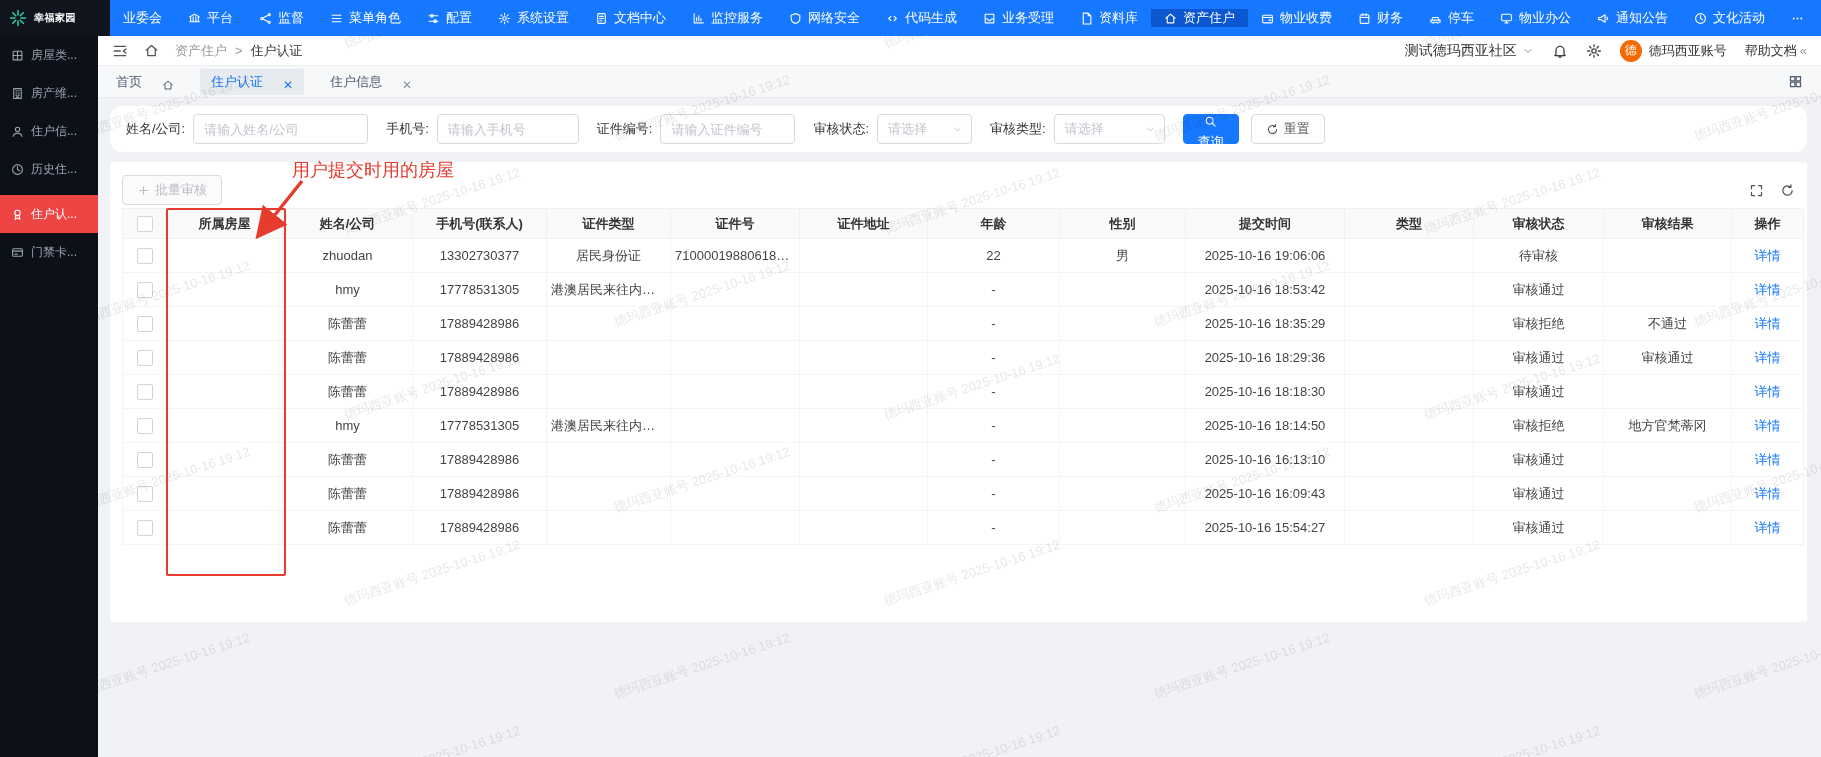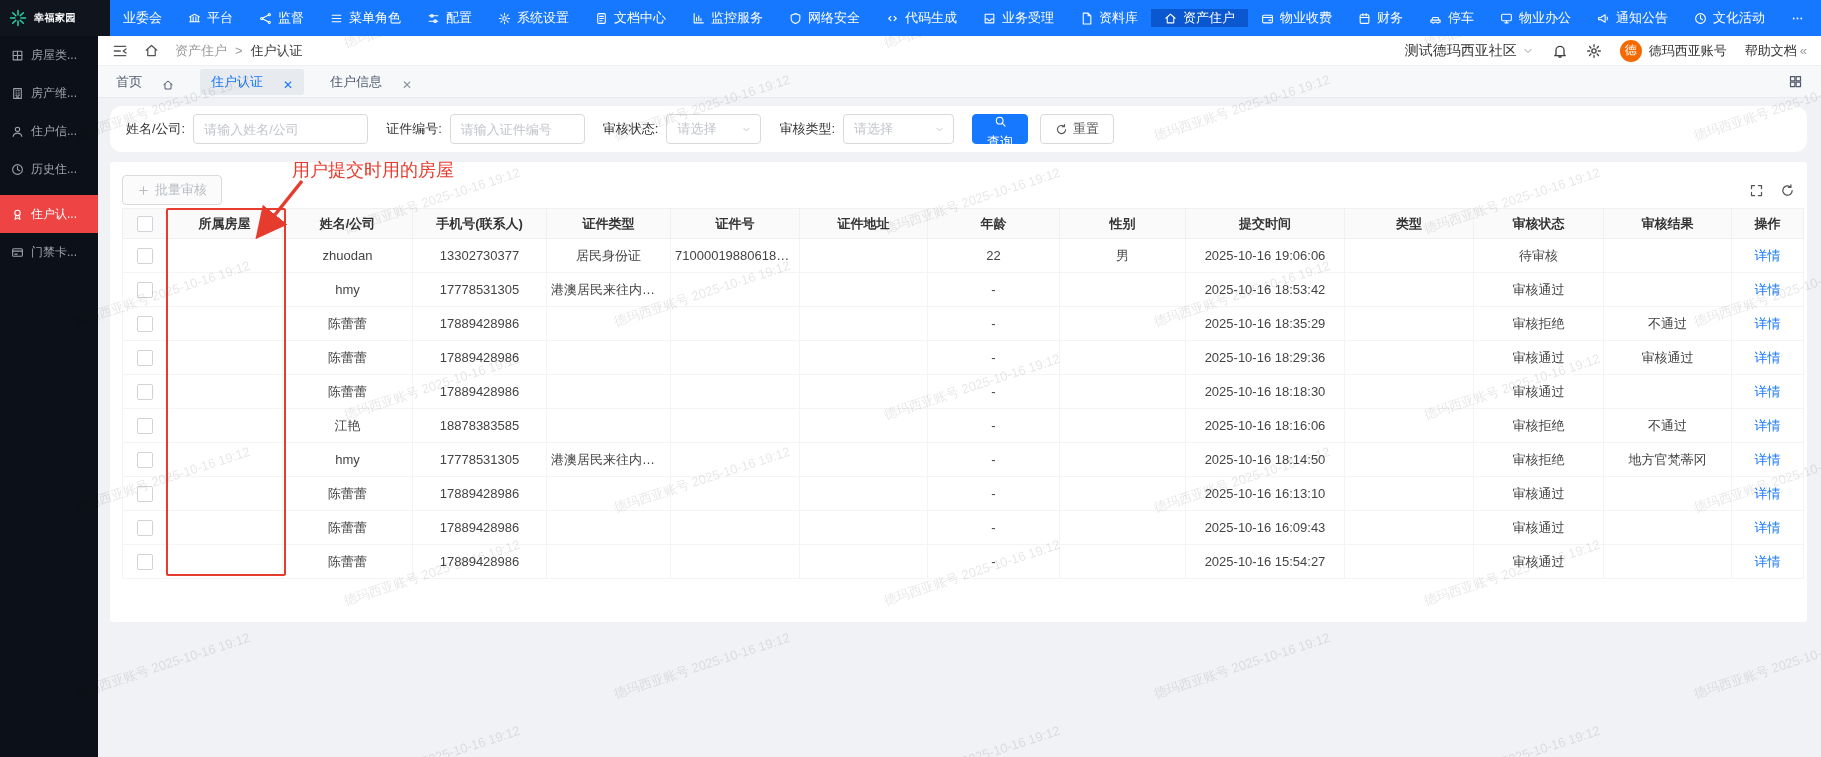"手机号:" span.f-group { html: none -> <span> <span>手机号:</span> <input> </span> }
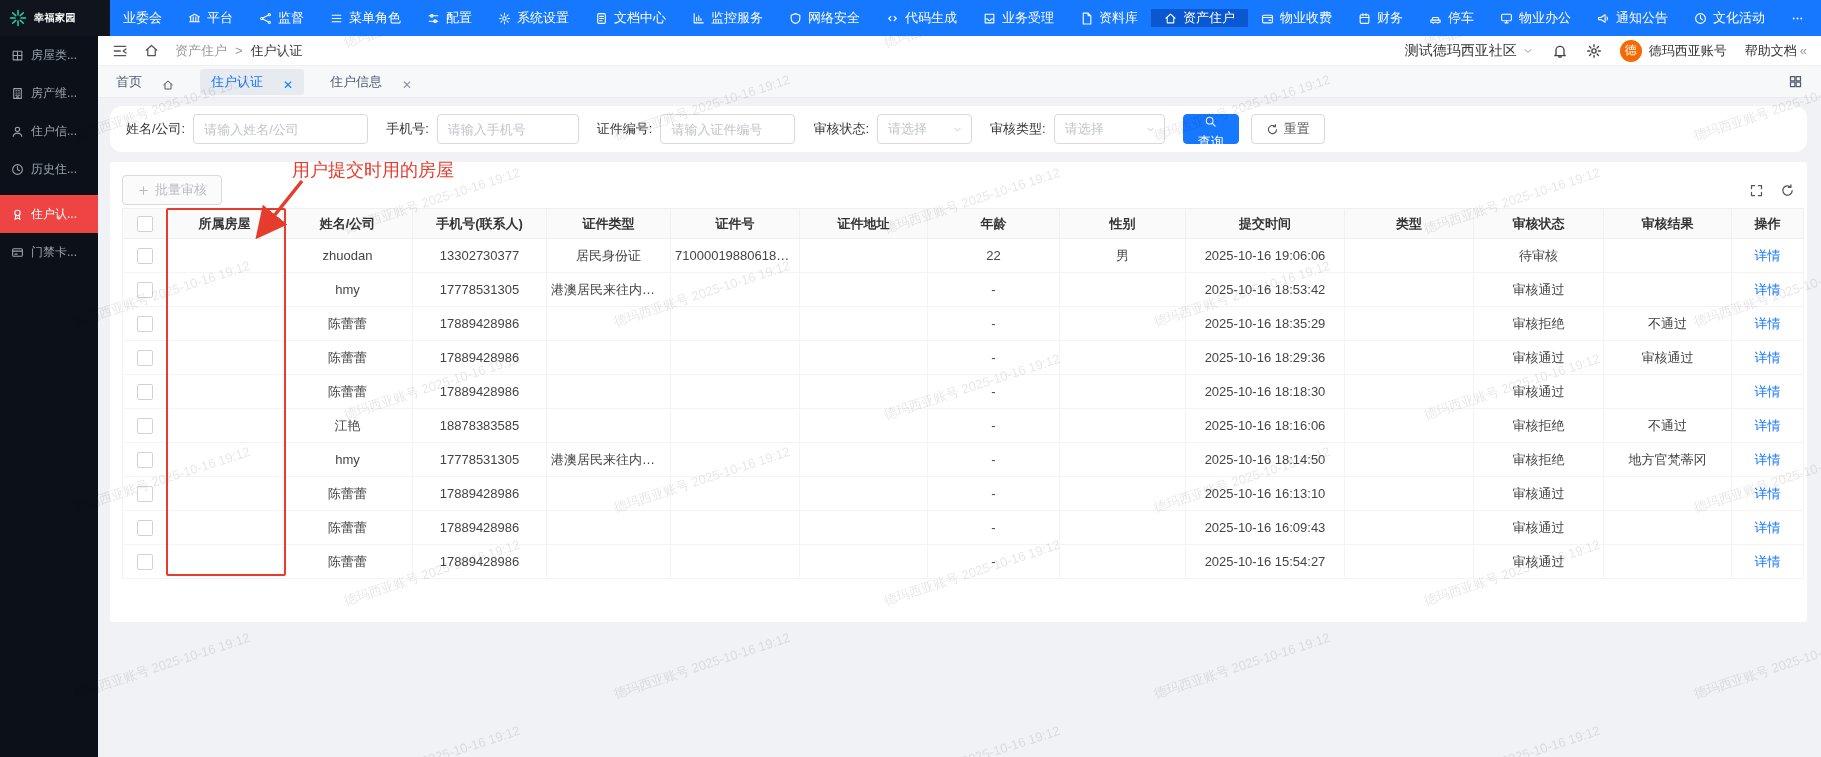"江艳" tr { html: <tr> <td><span></span></td> <td></td> <td>江艳</td> <td>18878383585</td> <td></td> <td></td> <td></td> <td>-</td> <td></td> <td>2025-10-16 18:16:06</td> <td></td> <td>审核拒绝</td> <td>不通过</td> <td><span>详情</span></td> </tr> -> none }
